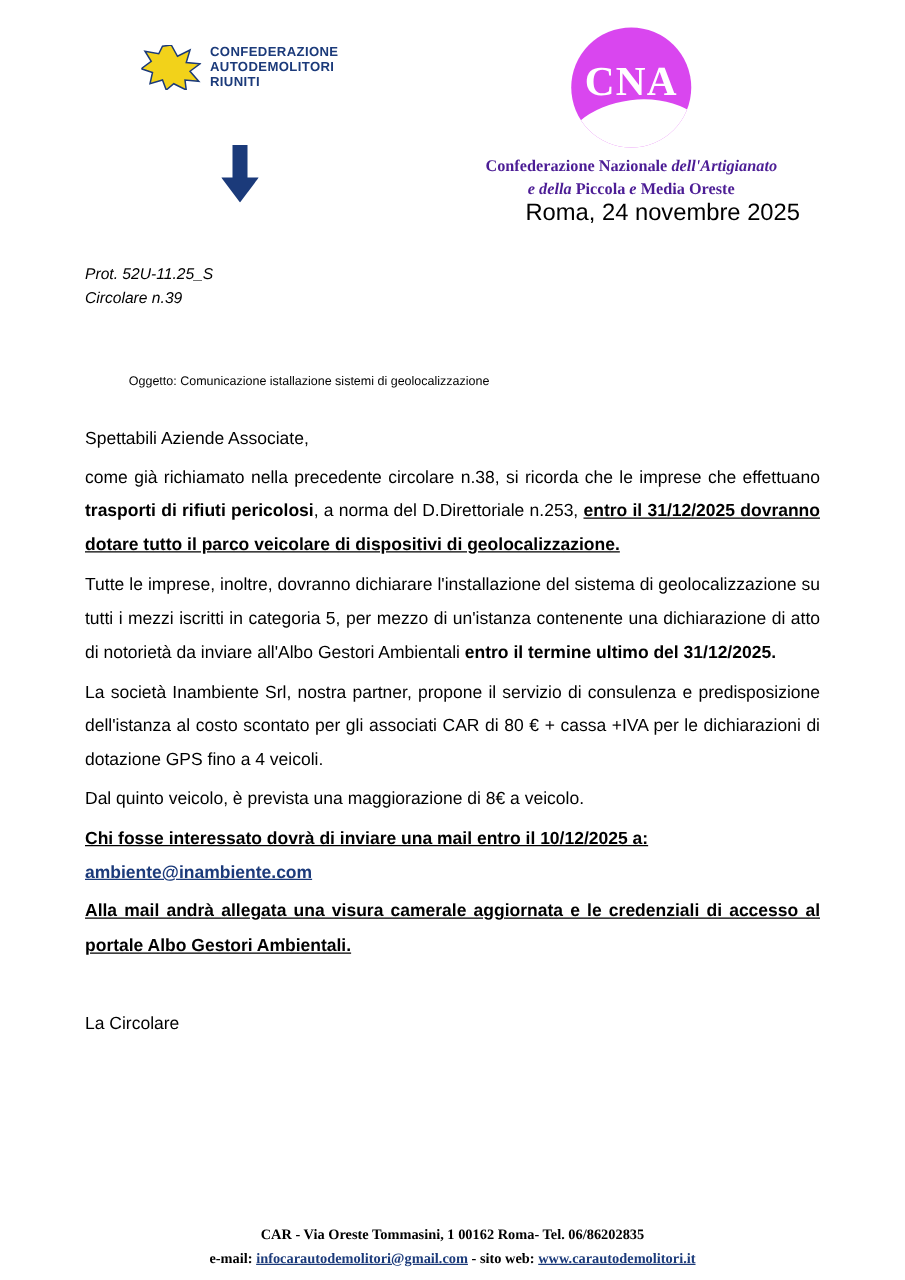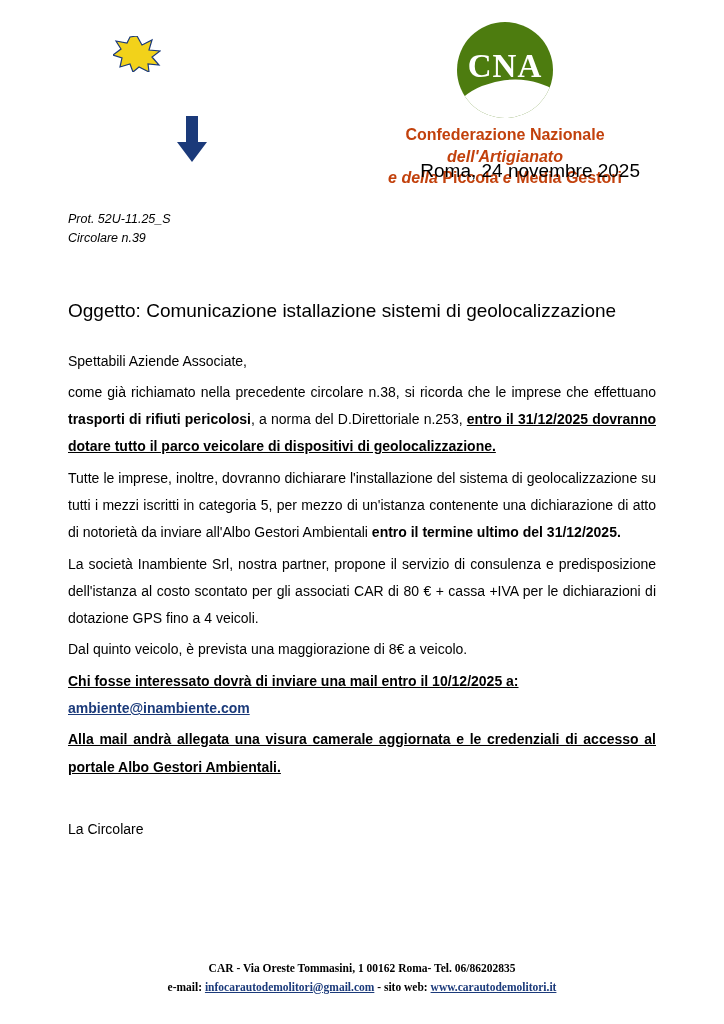"CONFEDERAZIONE" div.conf-lines { html: none -> <div> <div>CONFEDERAZIONE</div> <div>AUTODEMOLITORI</div> <div>RIUNITI</div> </div> }
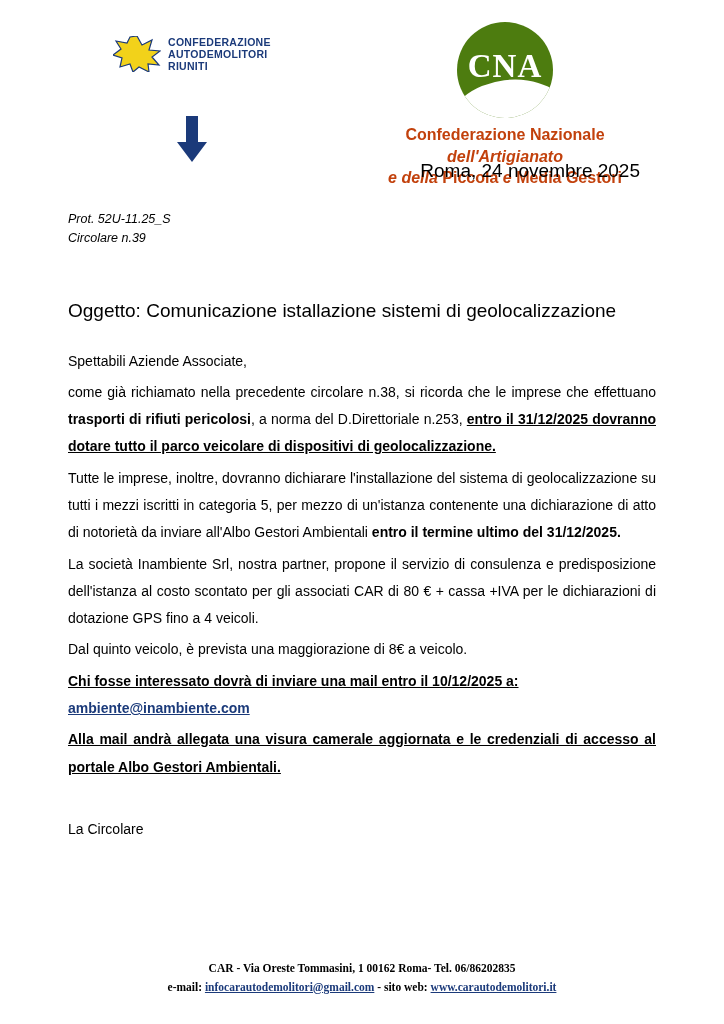"CNA" .cna-badge { background: #4d7c0f -> #d946ef }
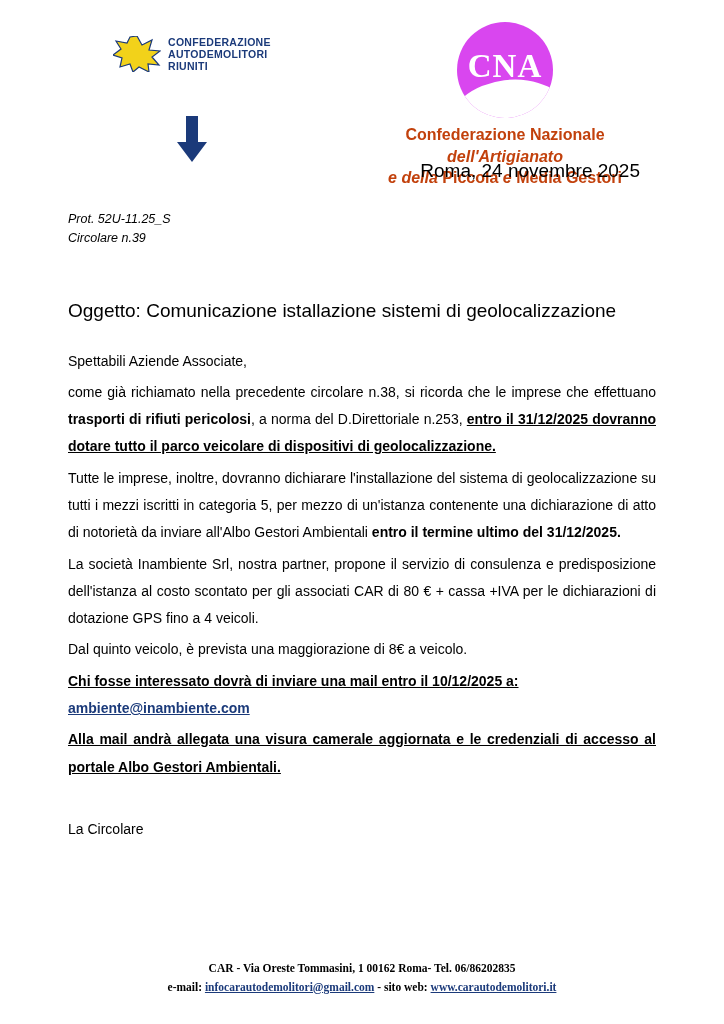"Confederazione Nazionale" .cna-sub { color: #c2410c -> #4c1d95; font-family: Liberation Sans, sans-serif -> Liberation Serif, serif; font-size: 16px -> 13px }
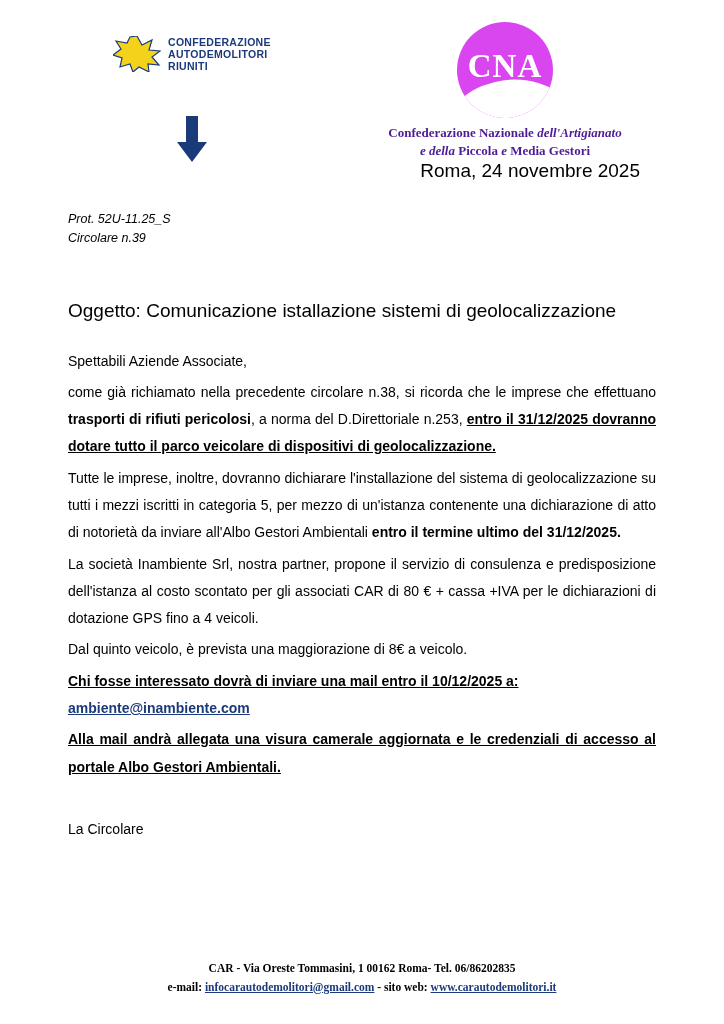"Media Gestori" span { text: Gestori -> Oreste }
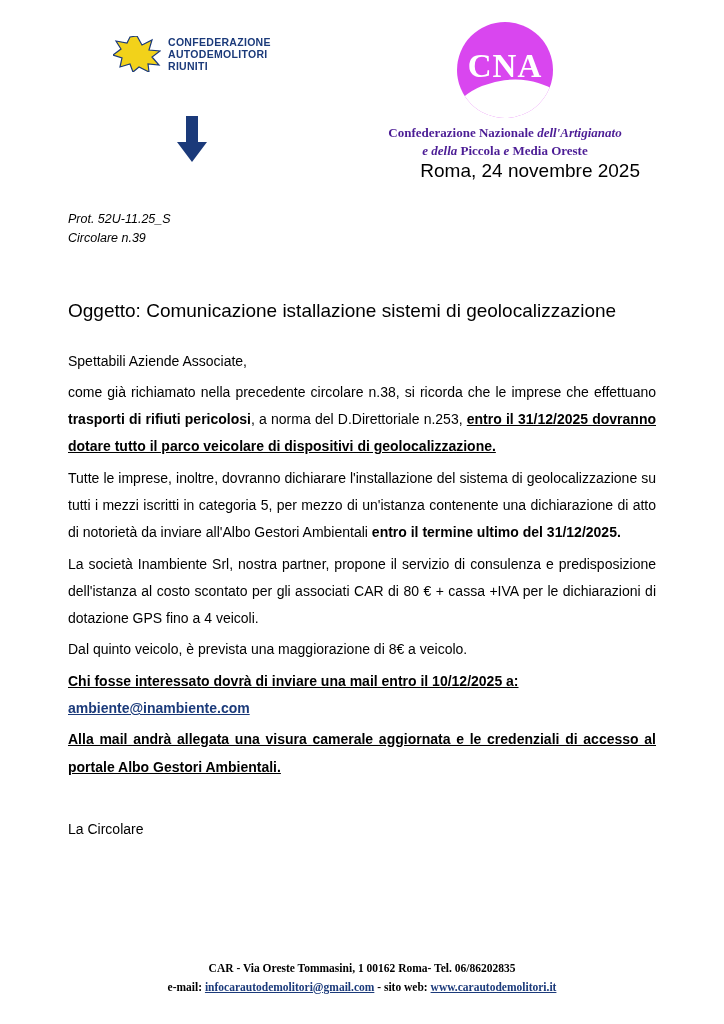"Oggetto: Comunicazione istallazione" .subject { font-size: 19px -> 10px; margin-left: none -> 35px }
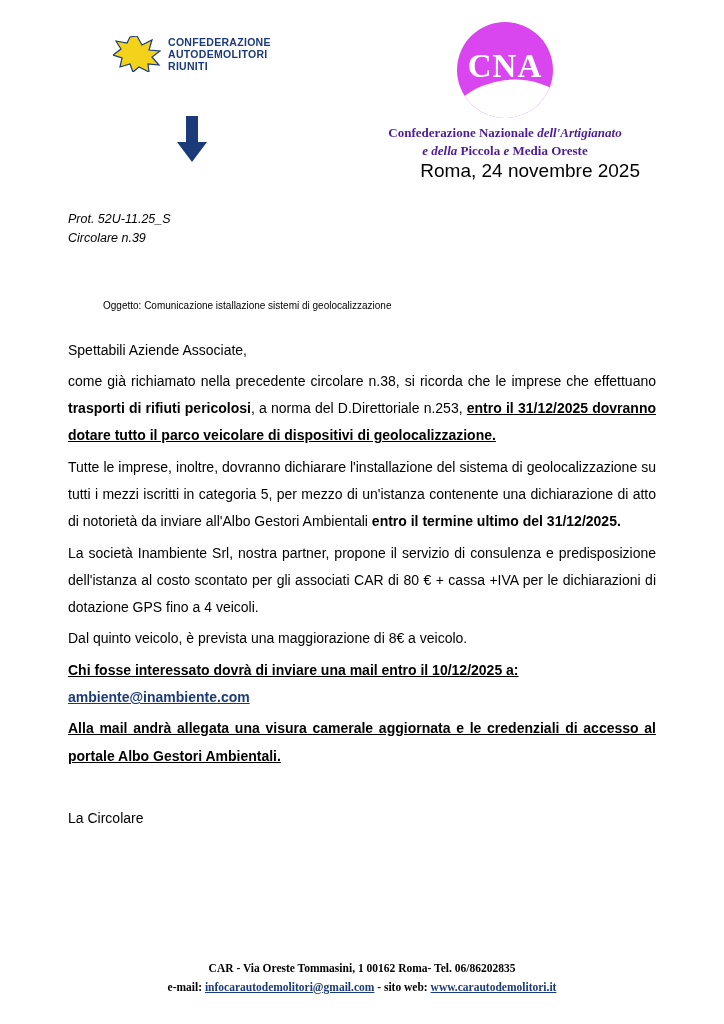"CAR - Via Oreste Tommasini," .footer { bottom: 28px -> 8px }
